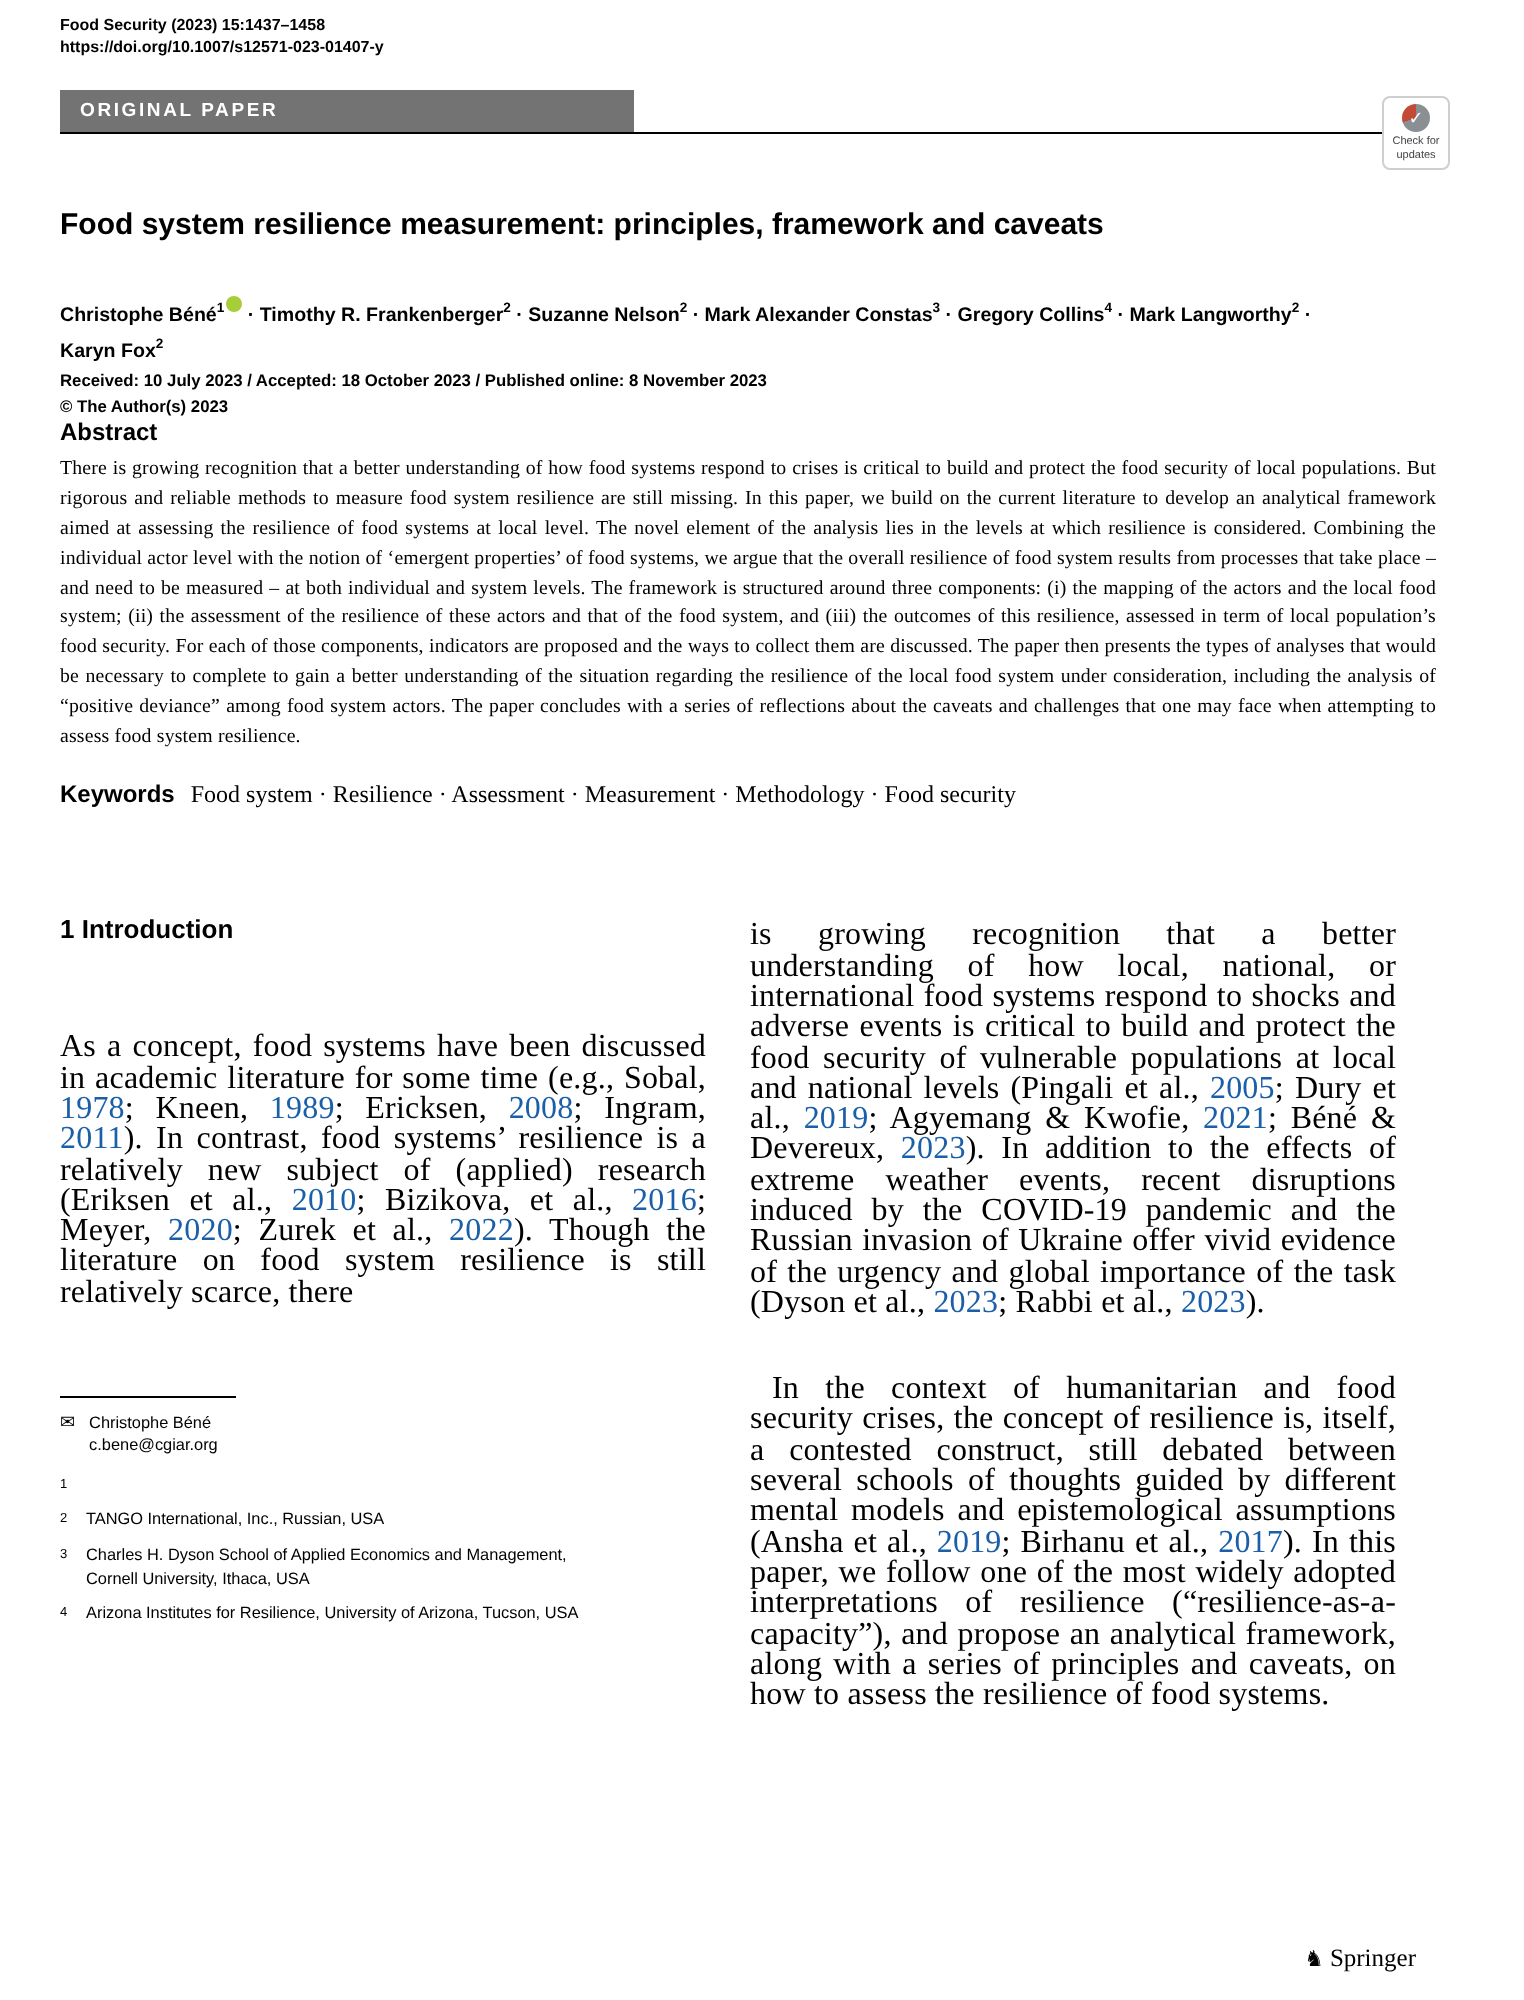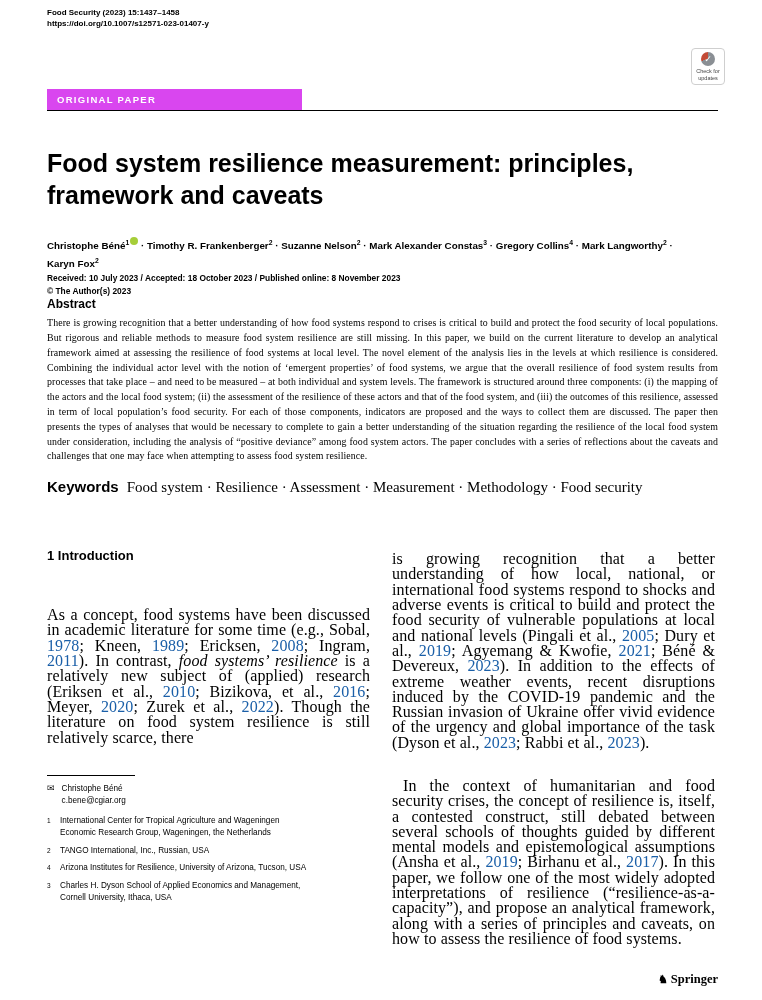"Food Security (2023) 15:1437–1458" .content { padding: 8px 44px 0 47px -> 8px 44px 0 30px }
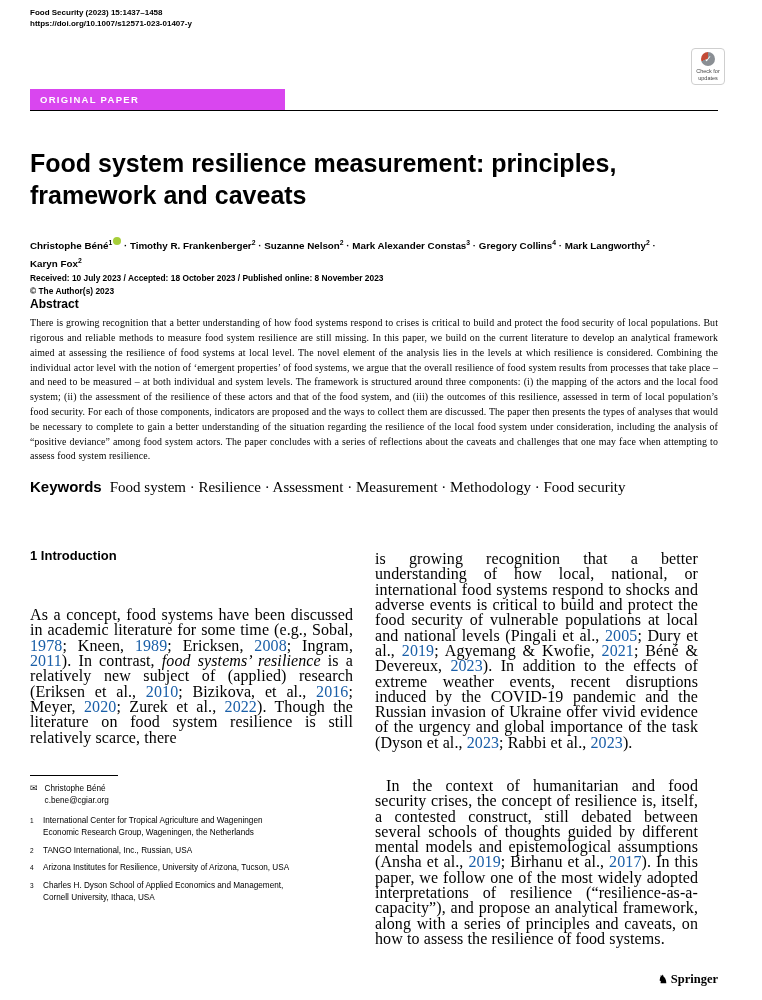"ORIGINAL PAPER" .banner { background: #d946ef -> #737373; margin-top: 44px -> none; width: 255px -> 287px }
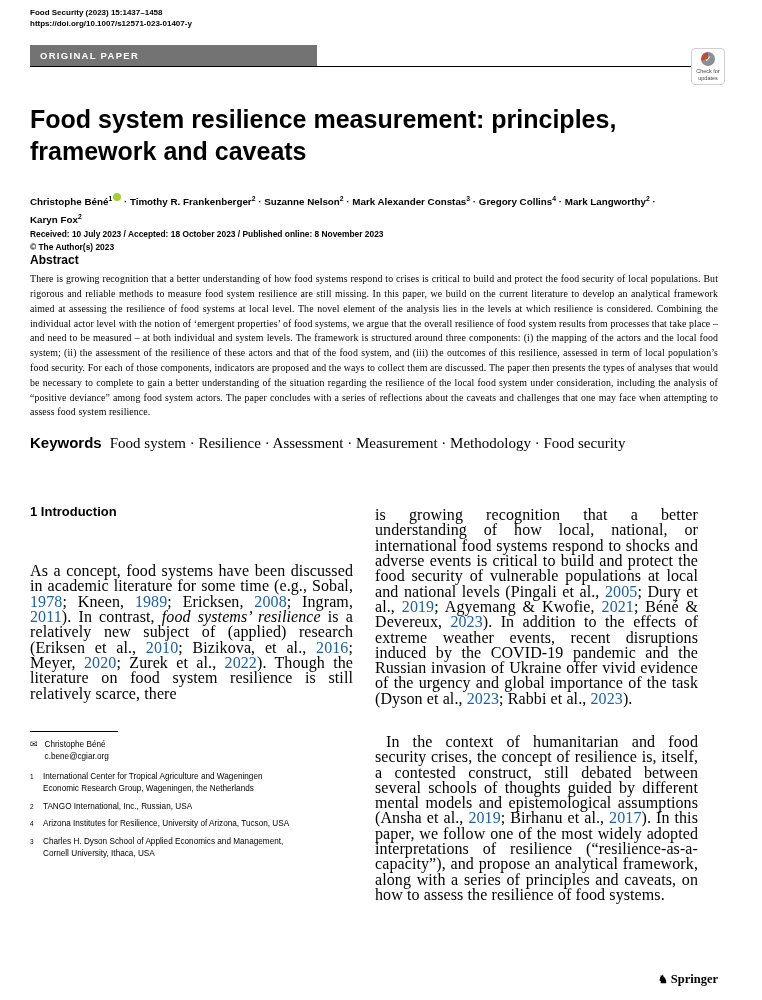"Food system resilience measurement:" .title { font-size: 25px -> 15px }
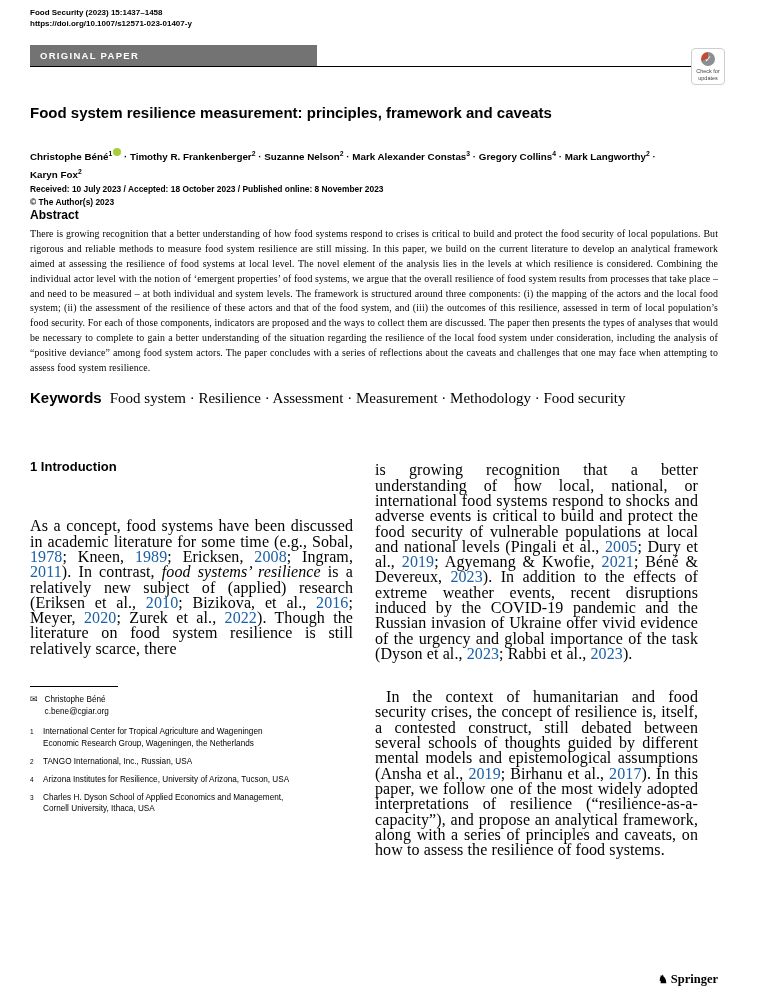"Keywords Food system · Resilience" .keywords { font-size: 15px -> 12px }
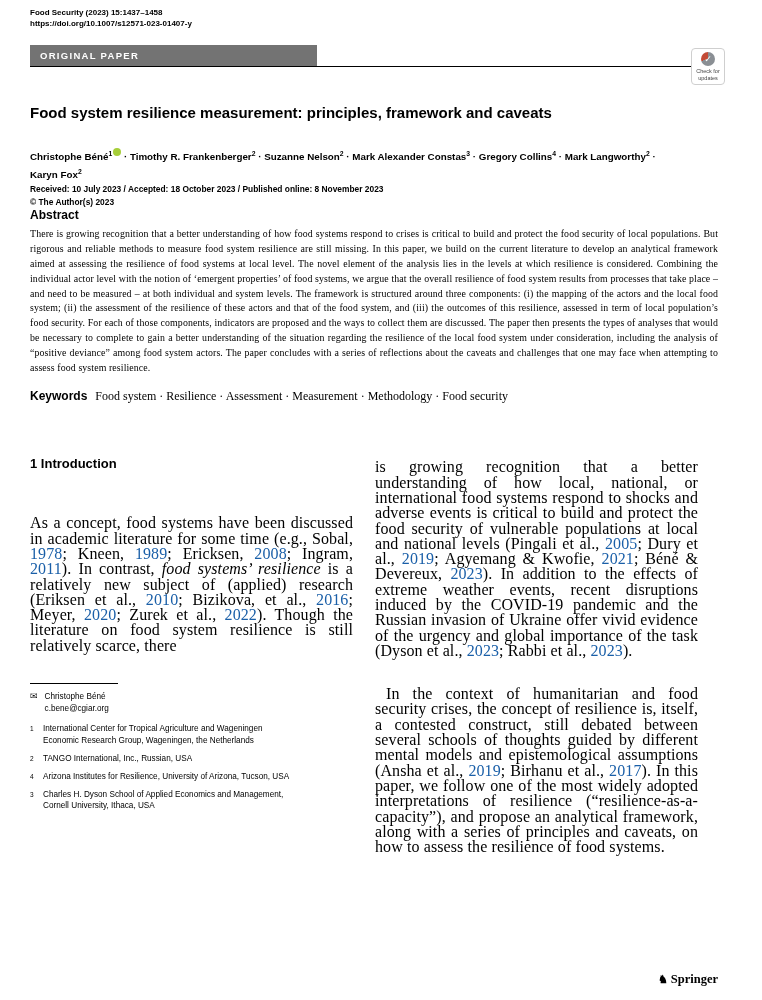"food systems’ resilience" .seg-italic { font-style: italic -> none }
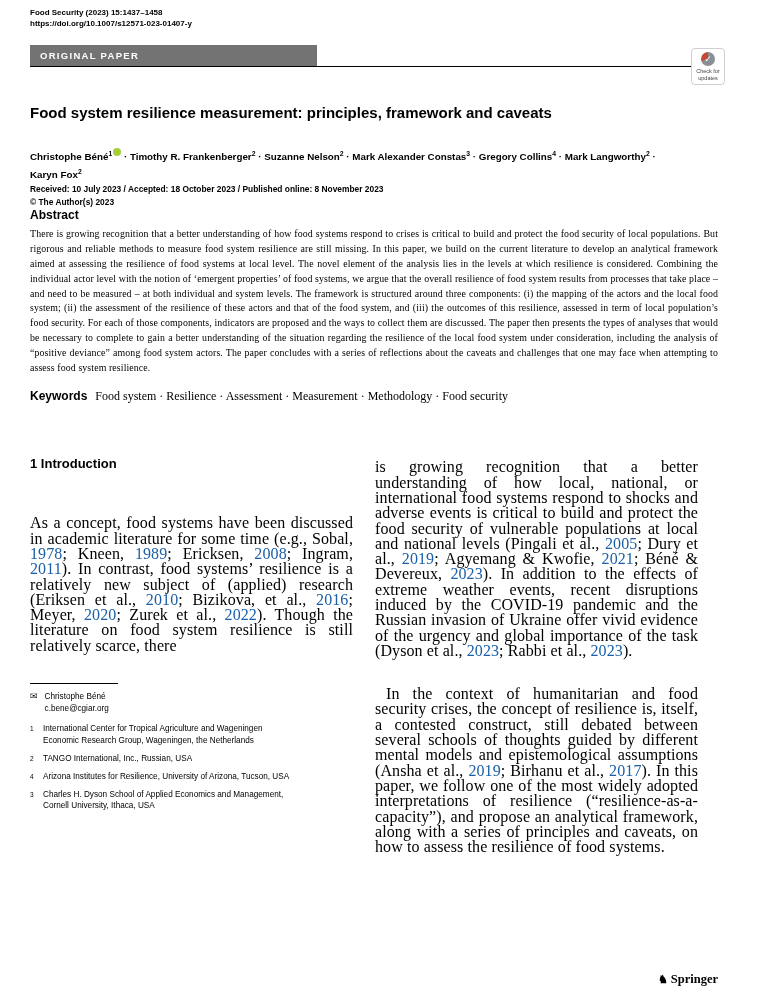"International Center for Tropical" span.affil-text { html: <span>International Center for Tropical Agriculture and Wageningen Economic Research Group, Wageningen, the Netherlands</span> -> none }
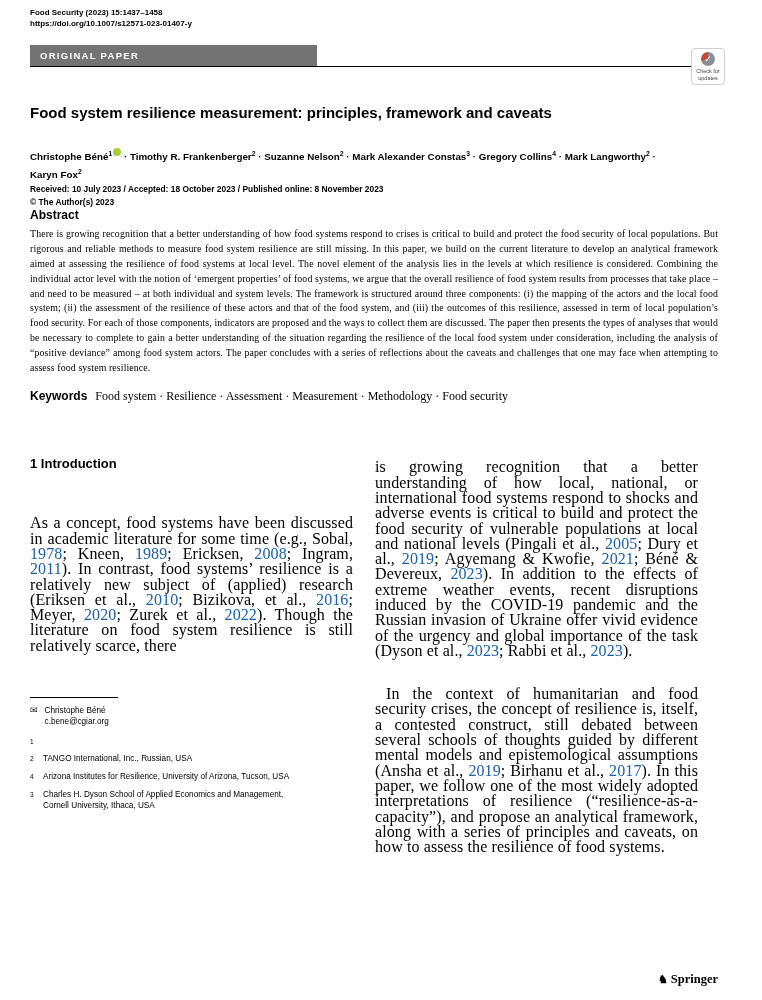"Arizona Institutes for Resilience," div.affil { order: before "Charles H. Dyson School of" -> after "Charles H. Dyson School of" }
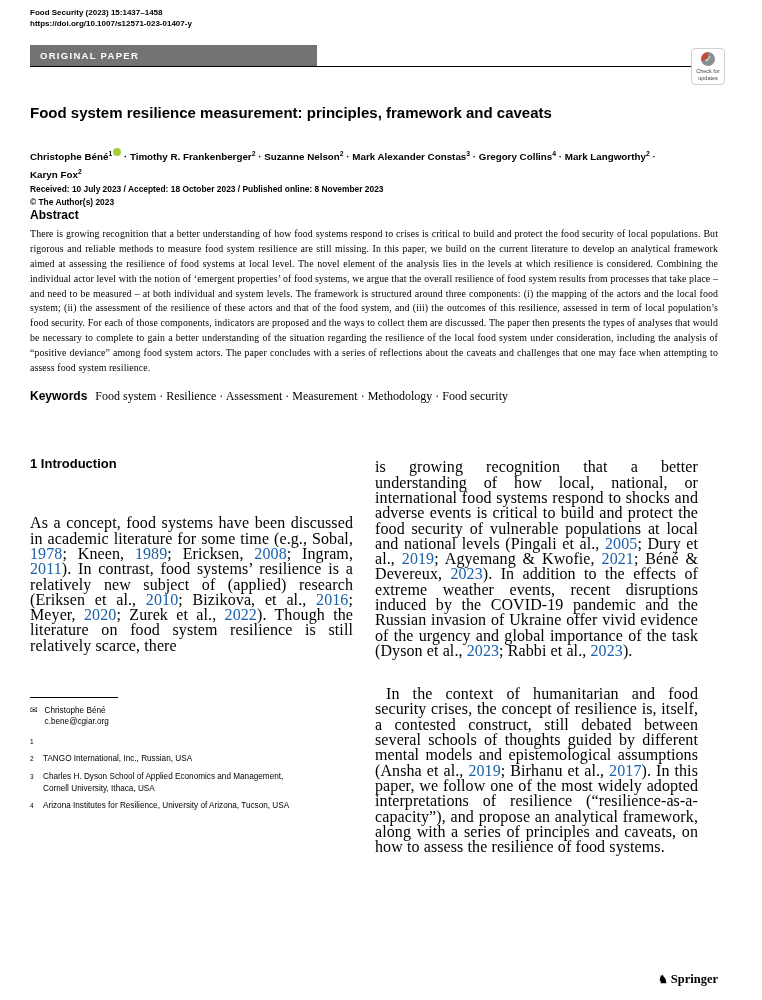"♞ Springer" .springer { font-weight: bold -> normal; right: 44px -> 54px }
